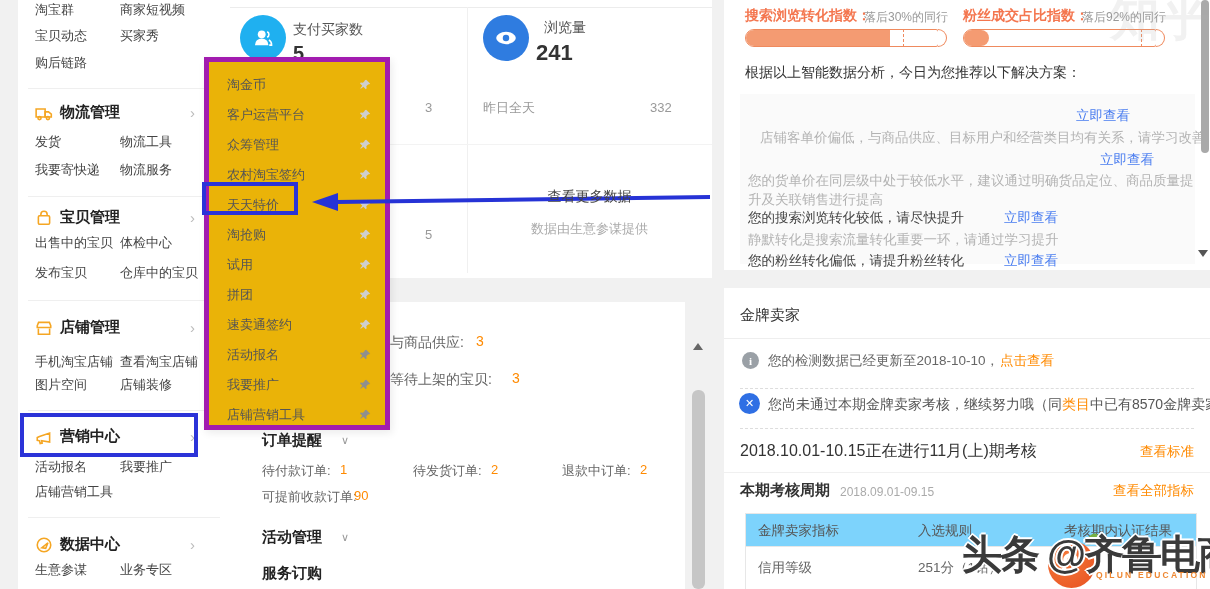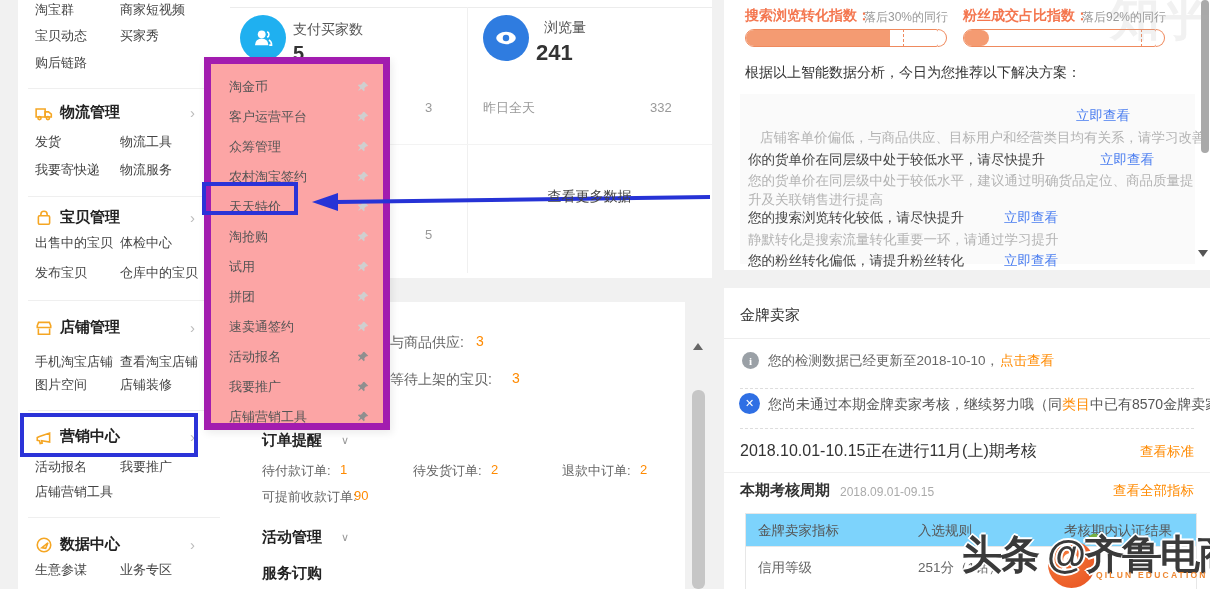"淘金币" div.abs { background: #fca5a5 -> #eab308; border: 7px solid #a21caf -> 5px solid #a21caf }
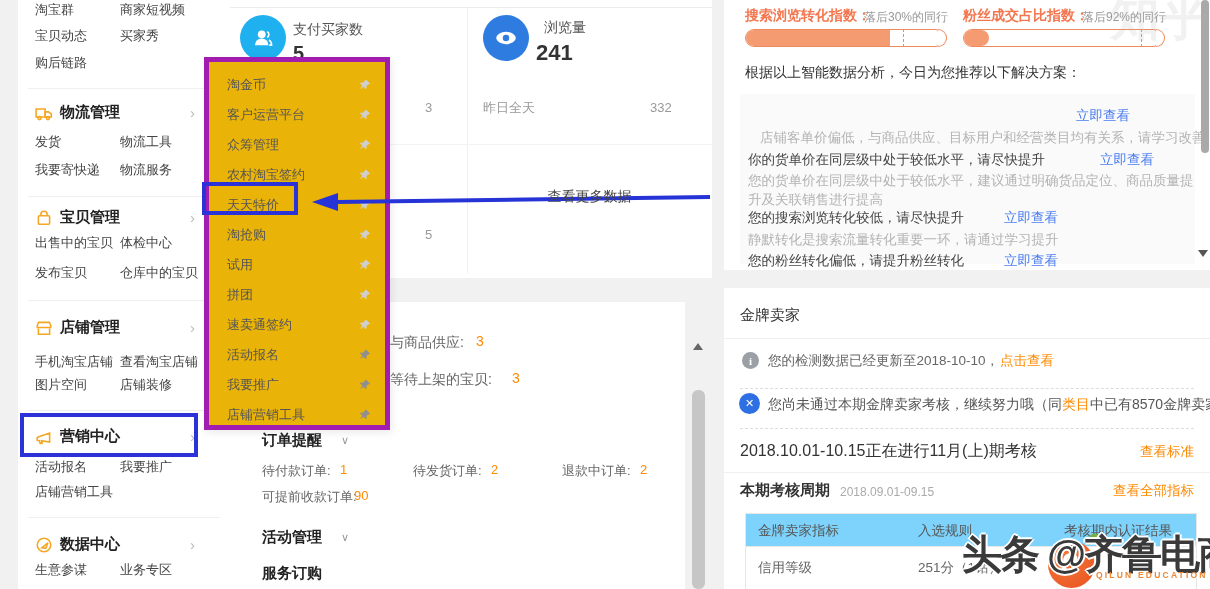"你的货单价在同层级中处于较低水平，请尽快提升" span.recrow { html: <span>你的货单价在同层级中处于较低水平，请尽快提升</span> -> none }
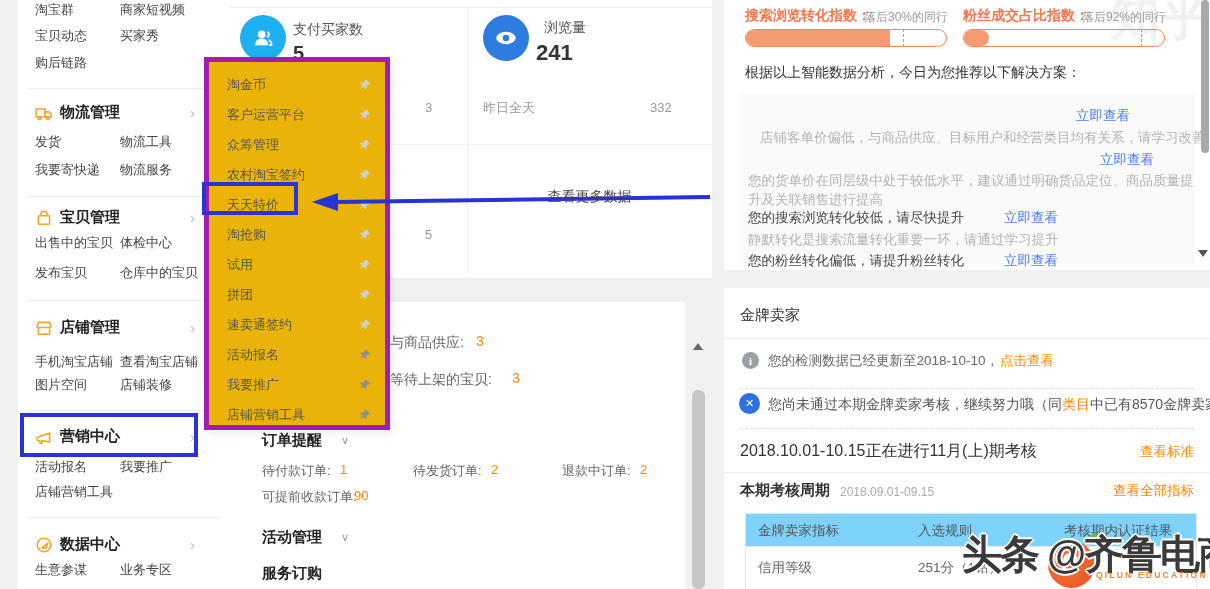"数据由生意参谋提供" span.abs { html: none -> <span>数据由生意参谋提供</span> }
